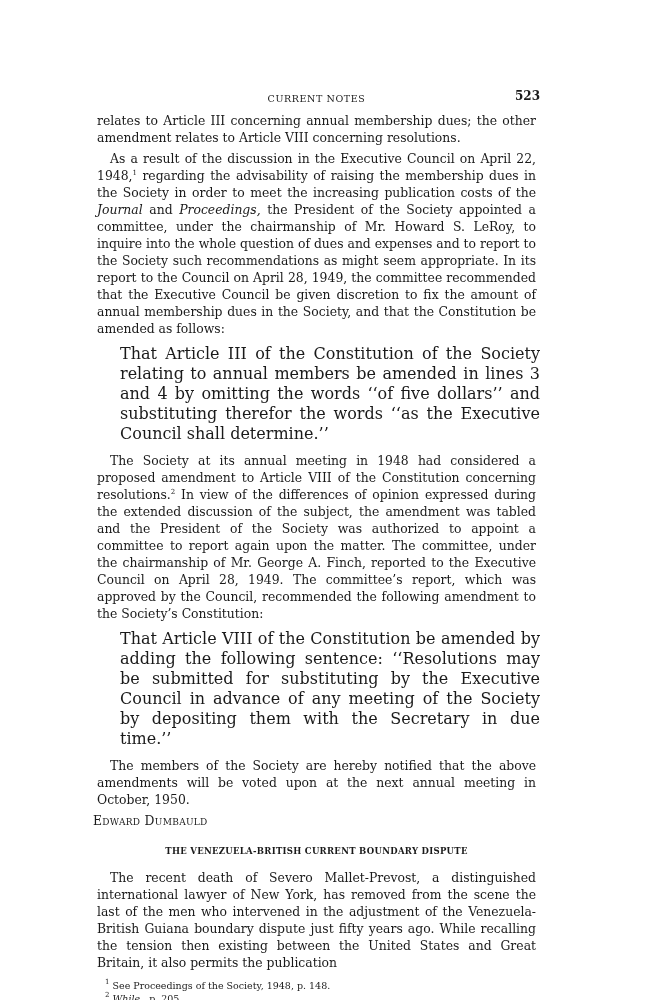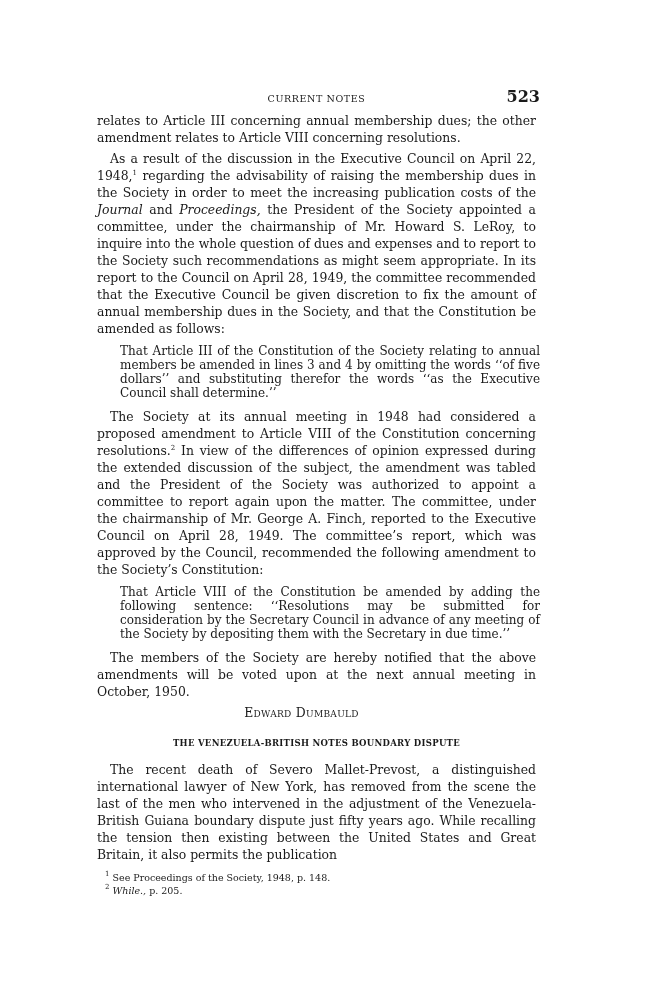"523" .running-head .pageno { font-size: 16px -> 12px }
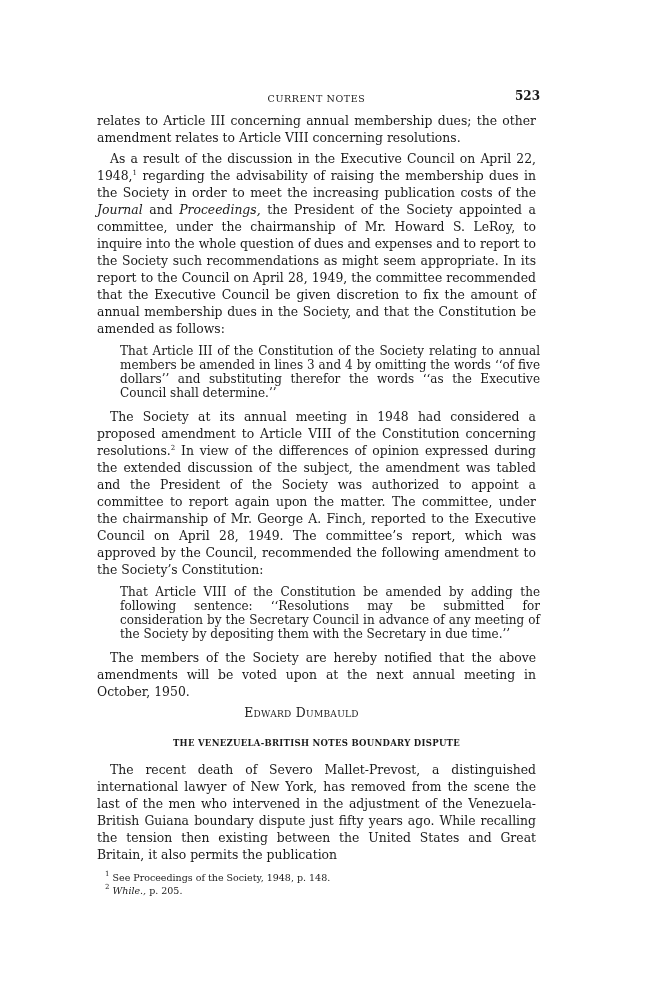"That Article III of the" .quote { font-size: 12px -> 16px; line-height: 14px -> 20px }
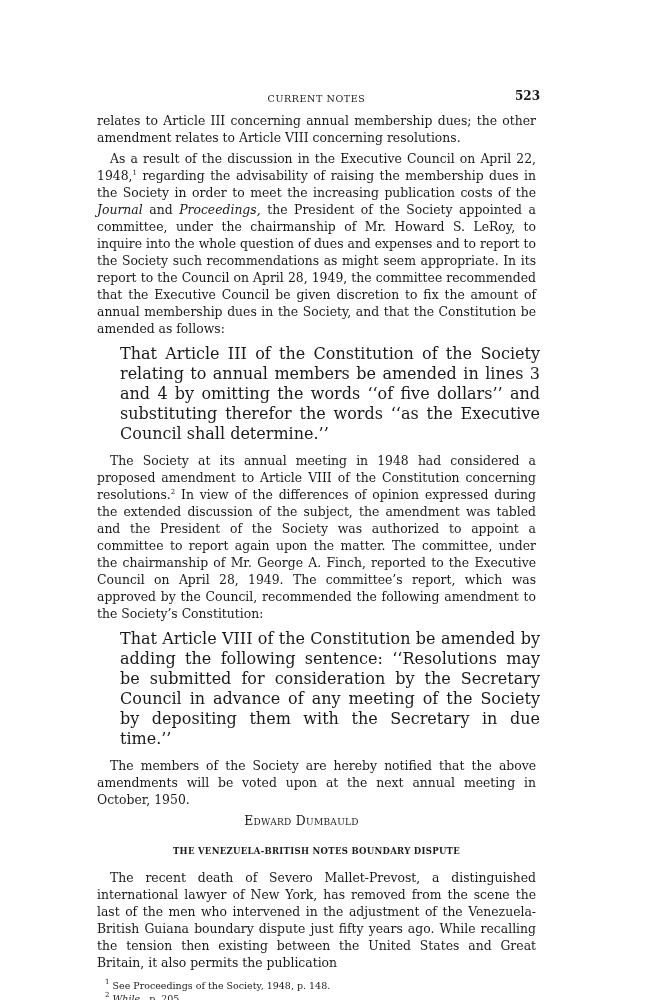"That Article VIII of the" div.quote { text: consideration by the Secretary -> substituting by the Executive }
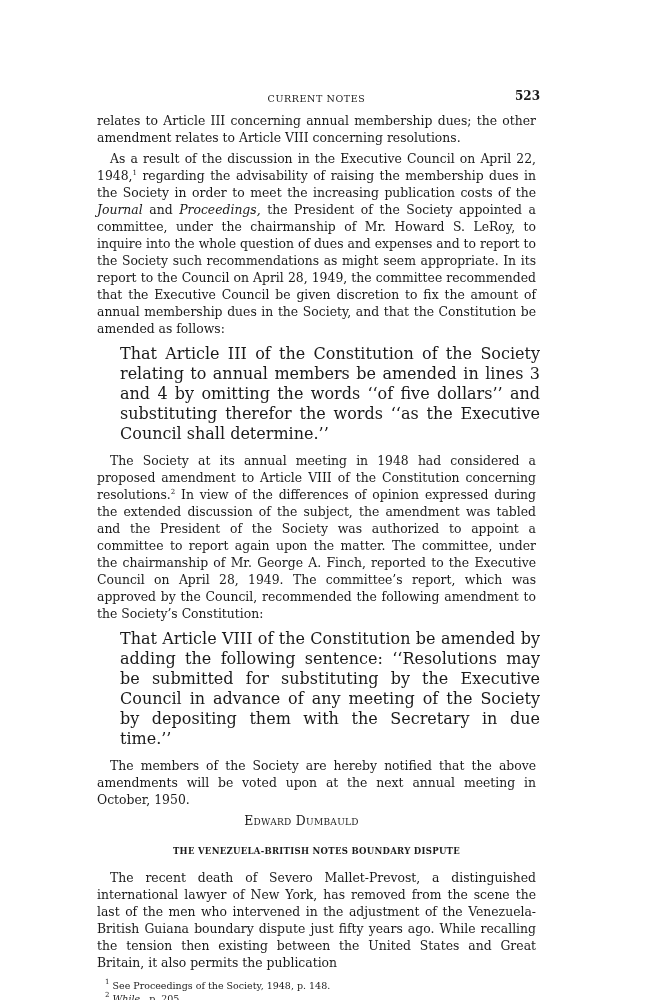"Edward Dumbauld" .signature { text-align: center -> left }
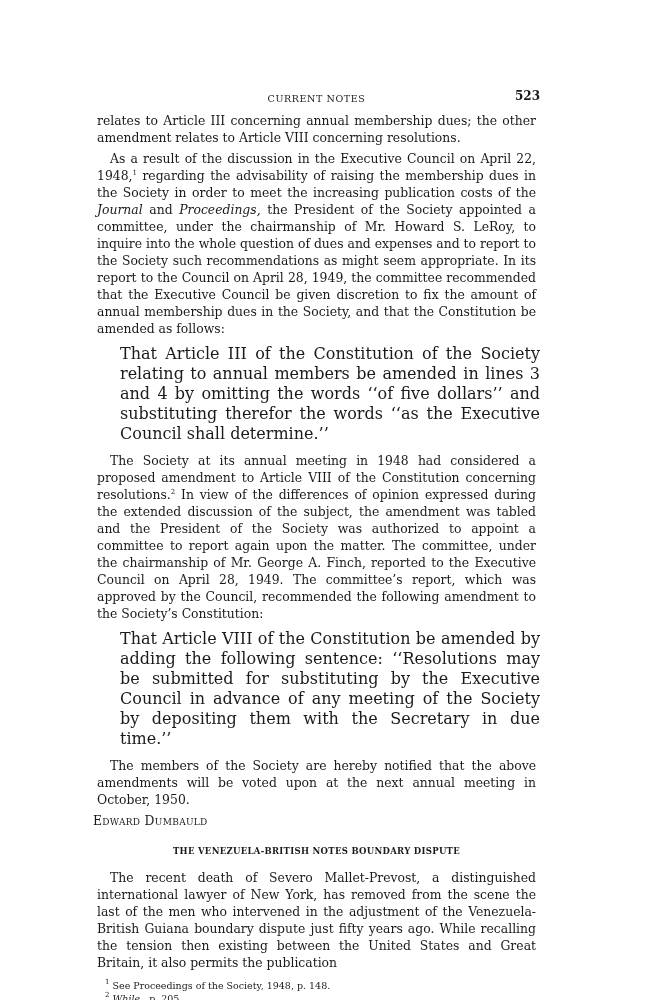"THE VENEZUELA-BRITISH NOTES BOUNDARY" div.section-title { text: NOTES -> CURRENT }
